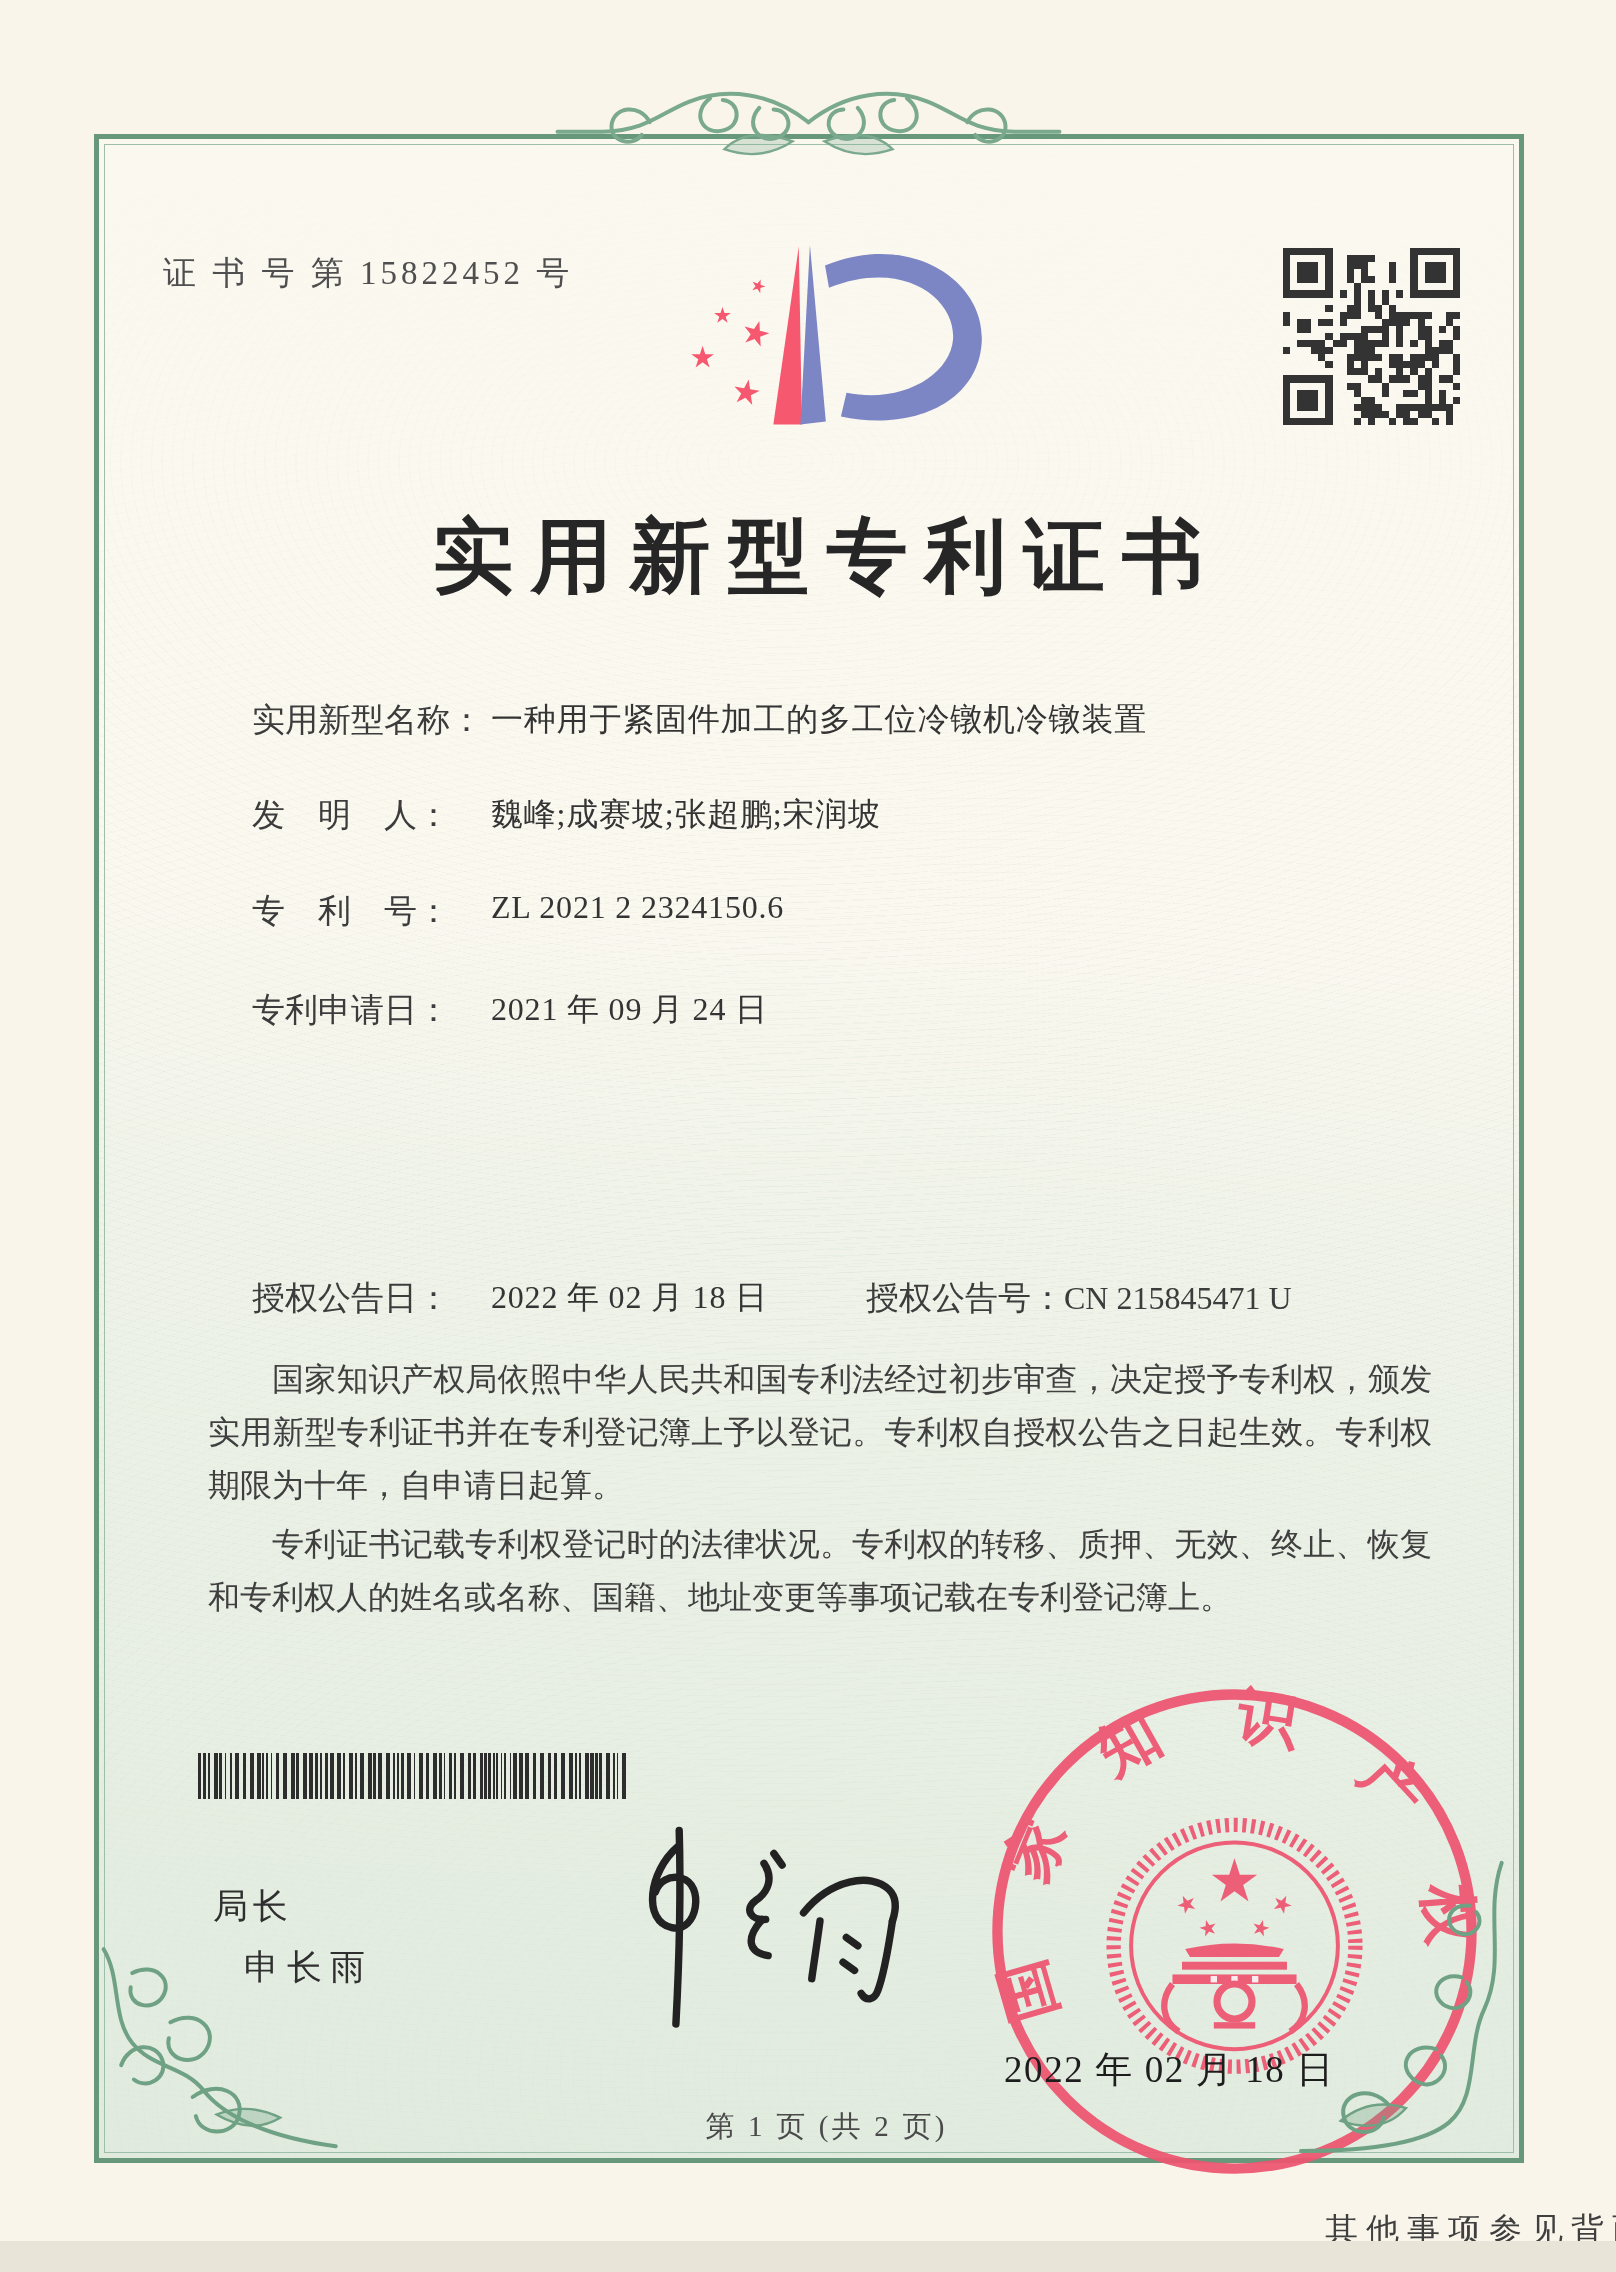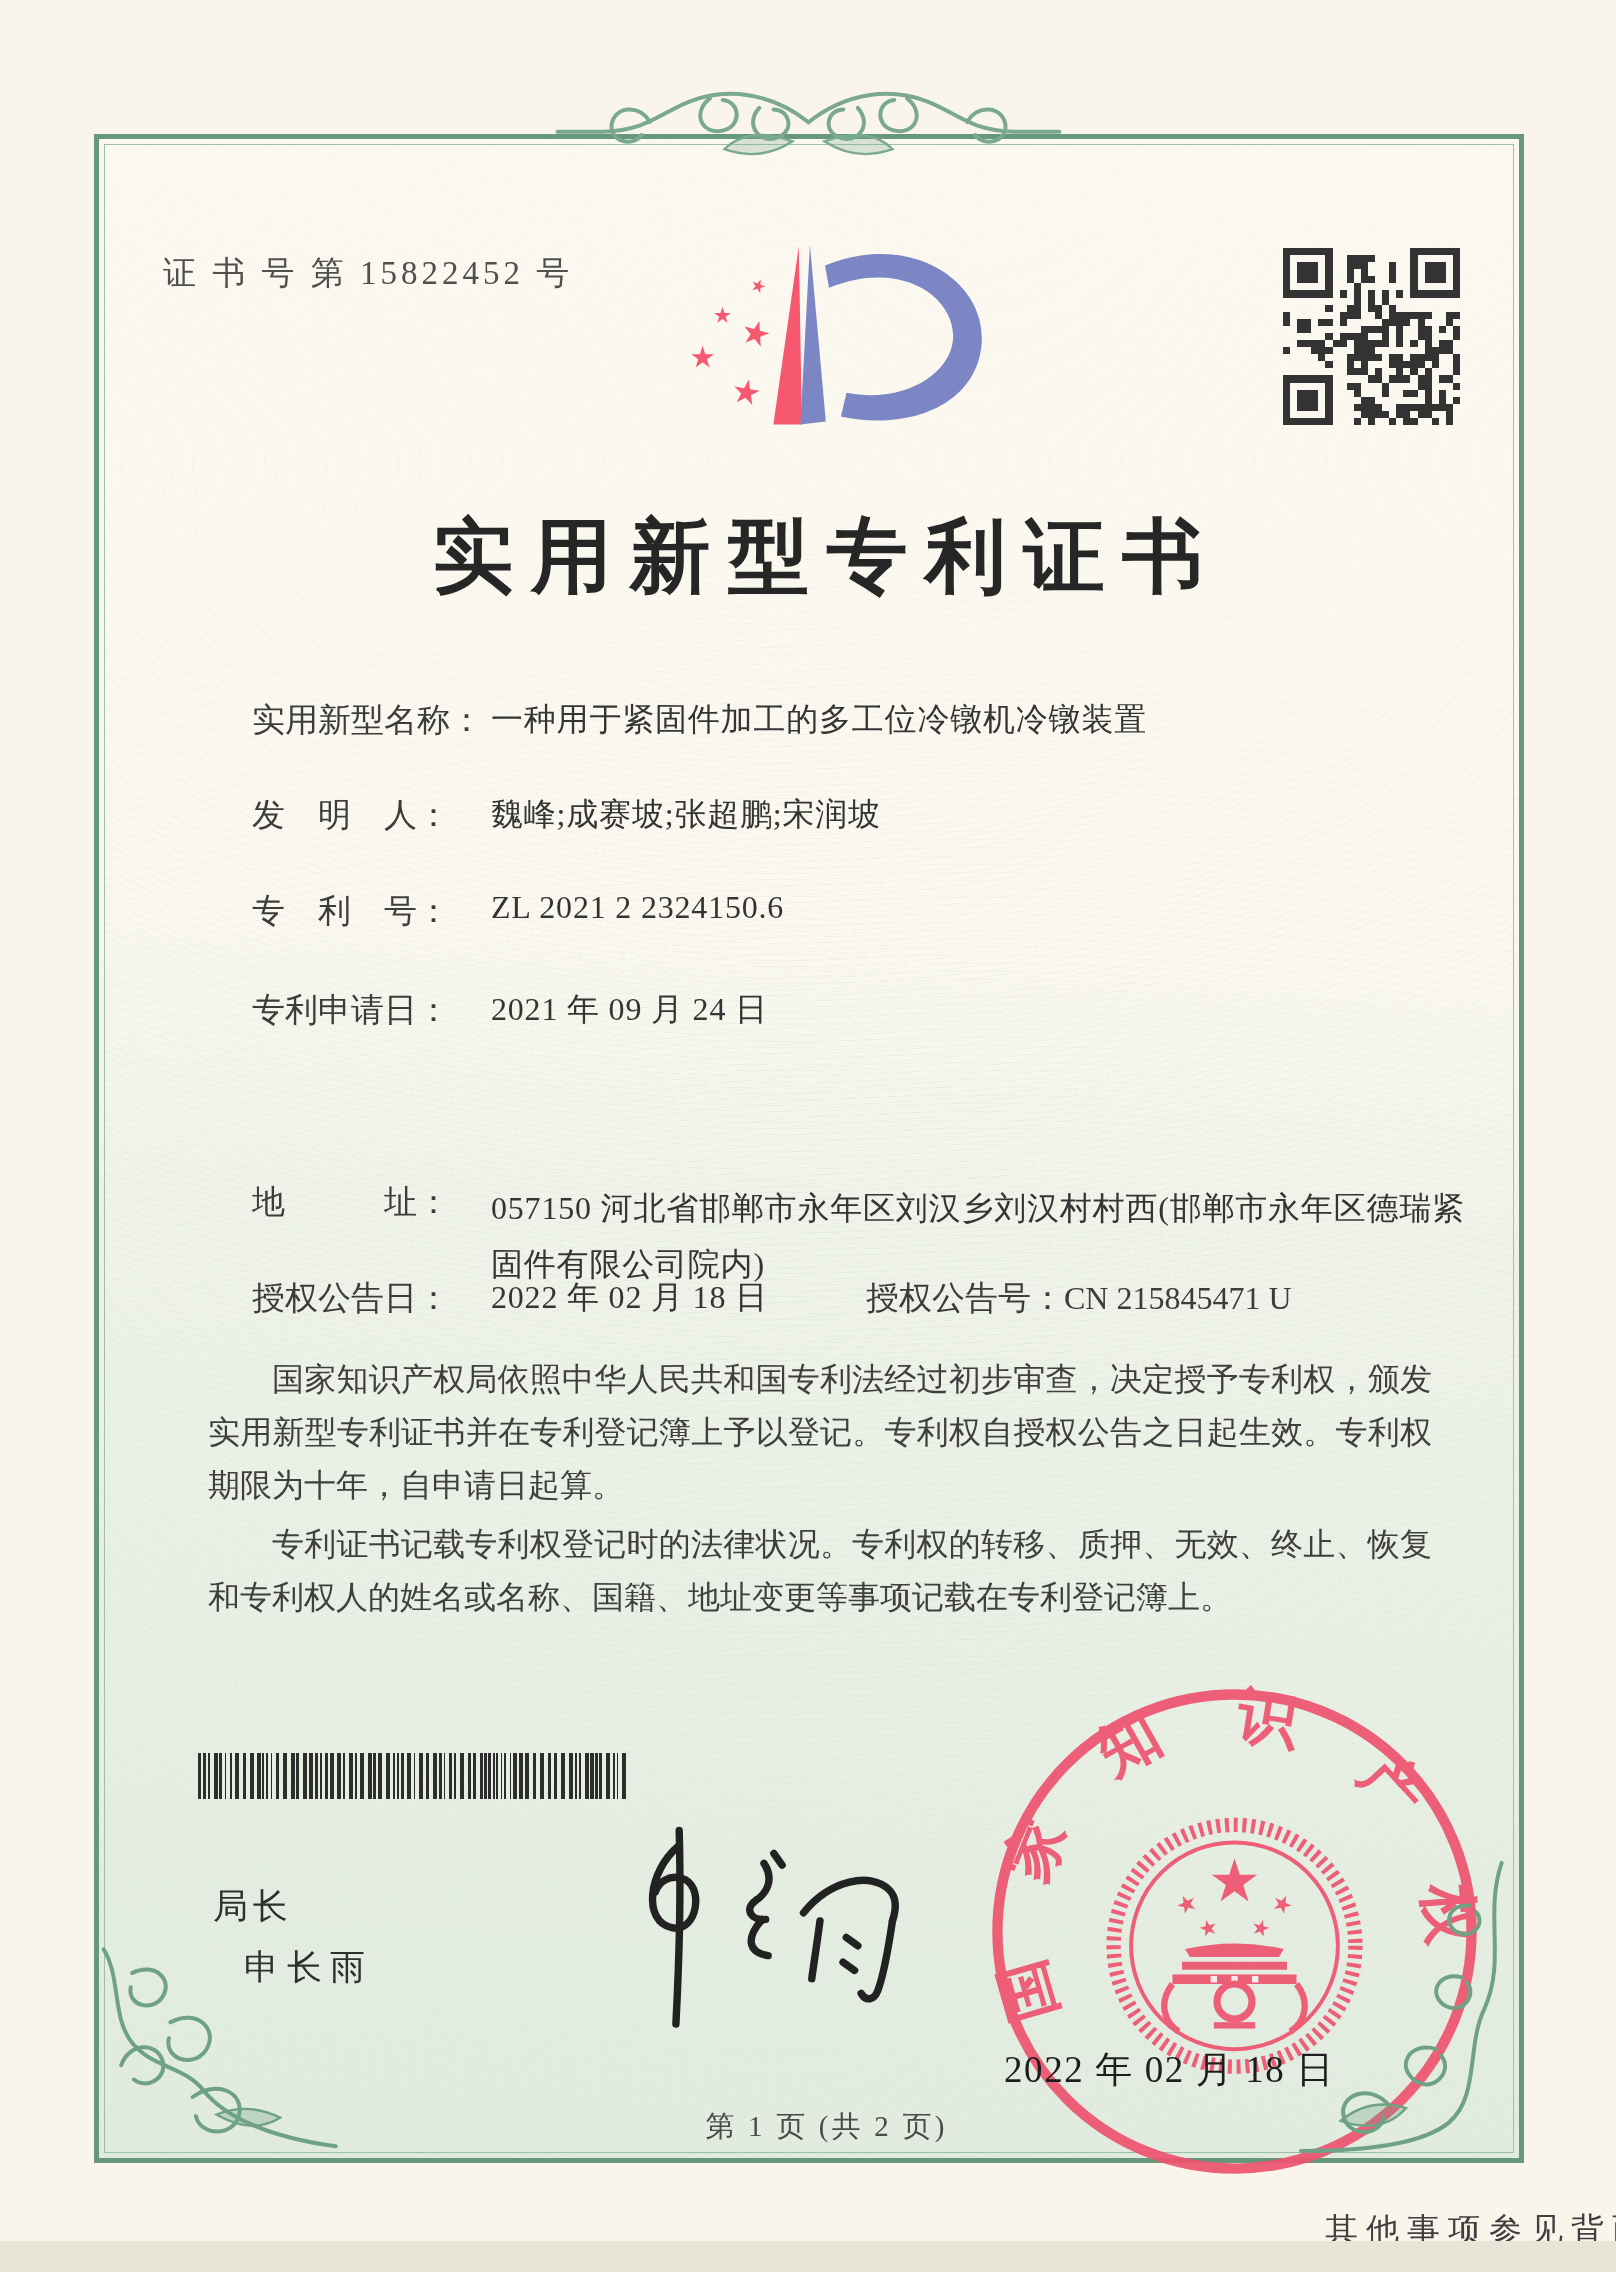"地 址：" div.row { html: <div> <span>地 址：</span> <span>057150 河北省邯郸市永年区刘汉乡刘汉村村西(邯郸市永年区德瑞紧固件有限公司院内)</span> </div> -> none }
